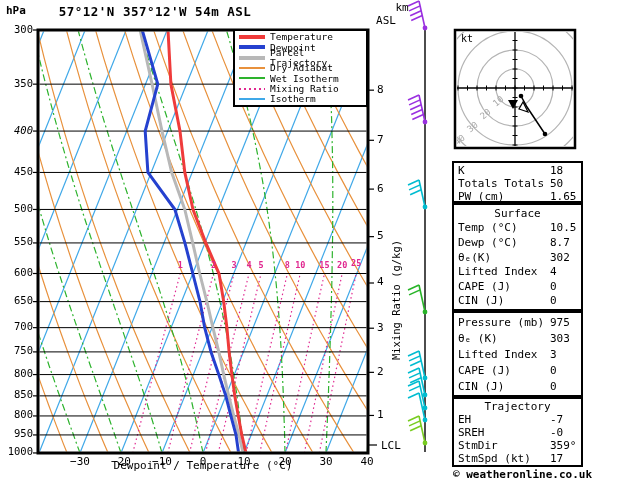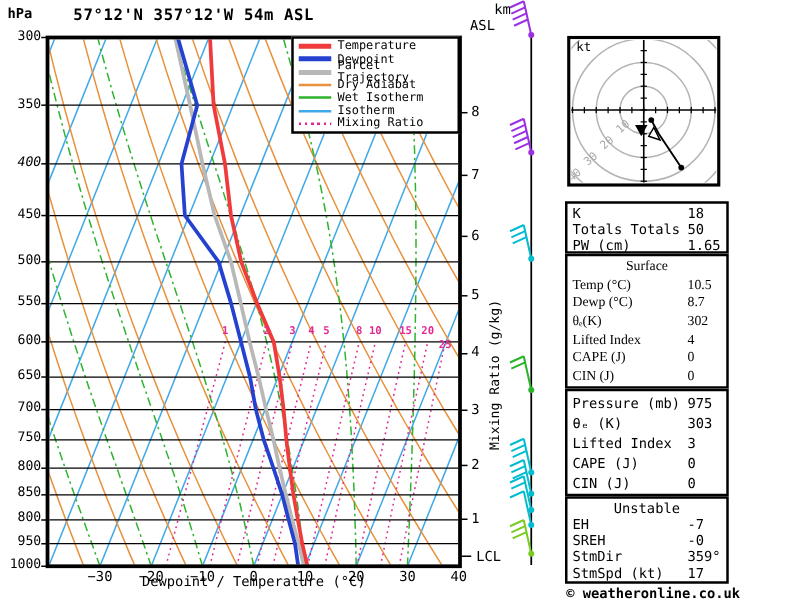"Isotherm" div.lrow { order: before "Mixing Ratio" -> after "Mixing Ratio" }
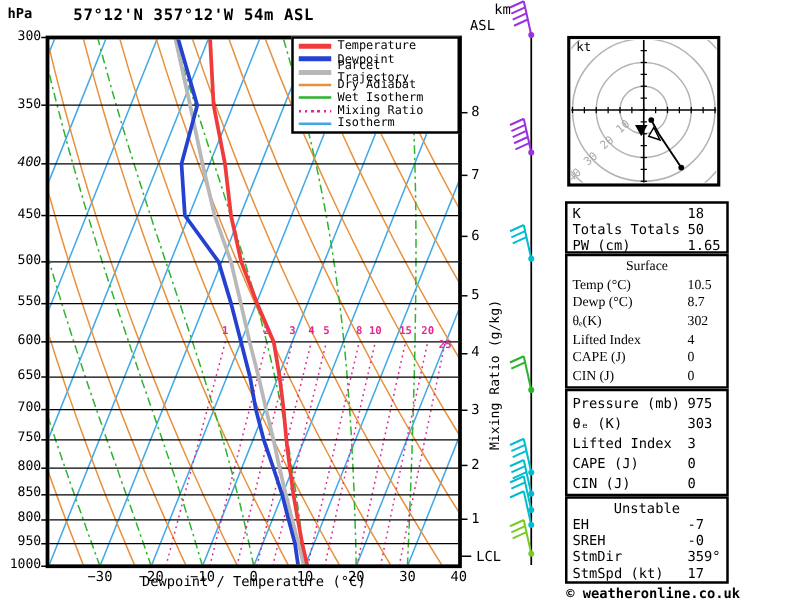"Surface" div.sbox { font-family: Liberation Serif, serif -> none }
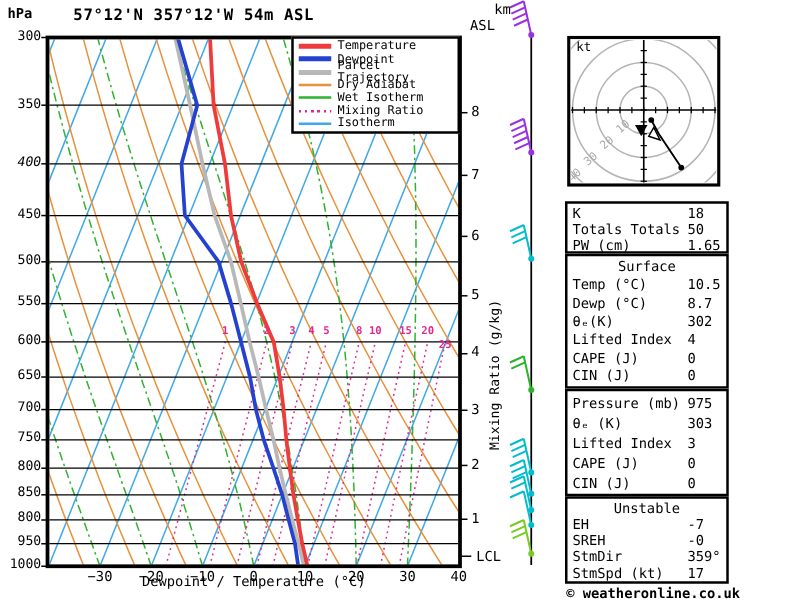"25" div.mrlbl { top: 272px -> 259px }
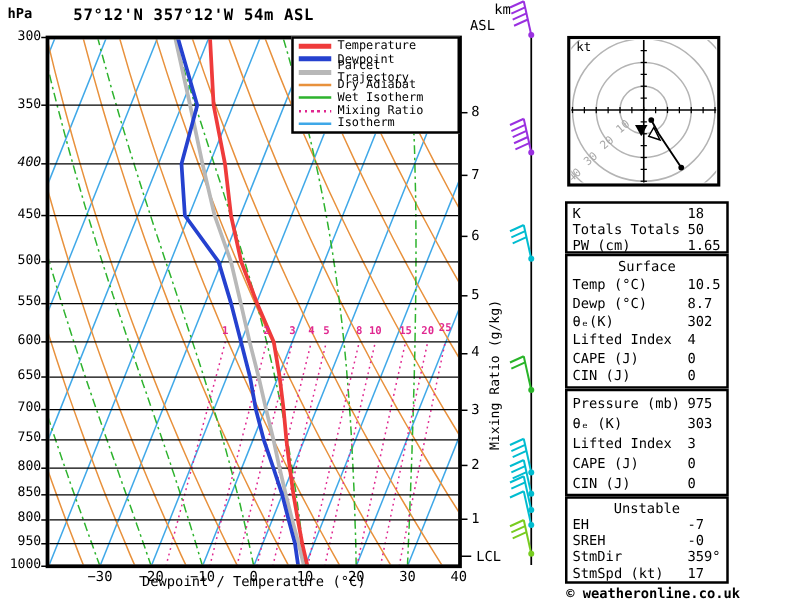"Unstable" div.shead { text: Unstable -> Trajectory }
